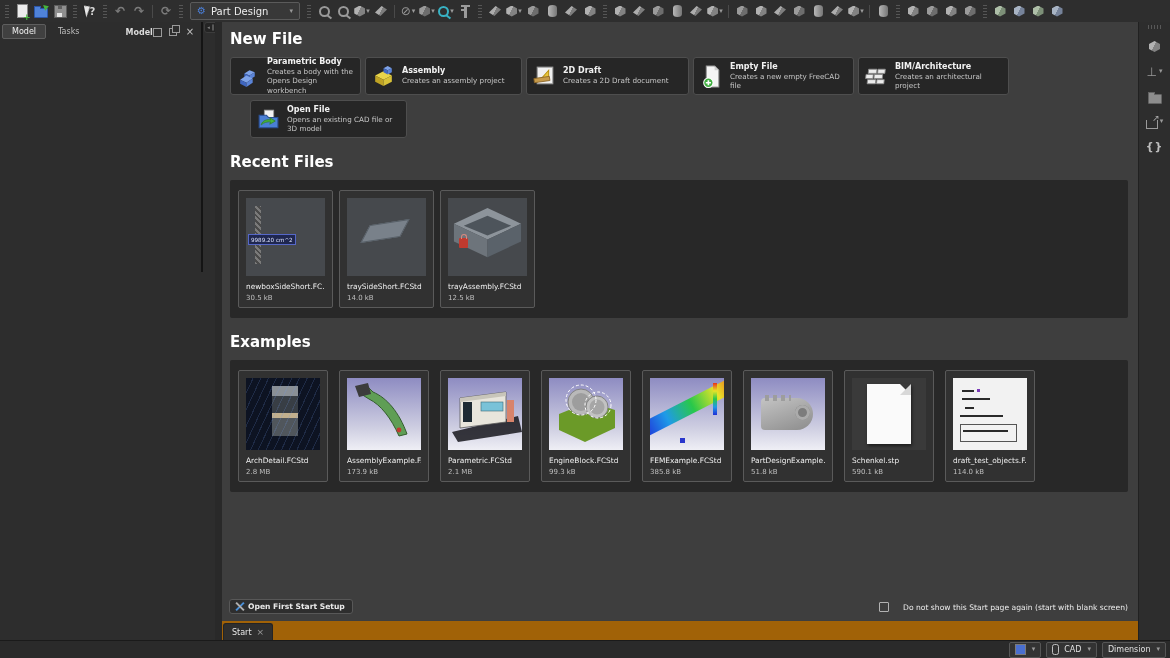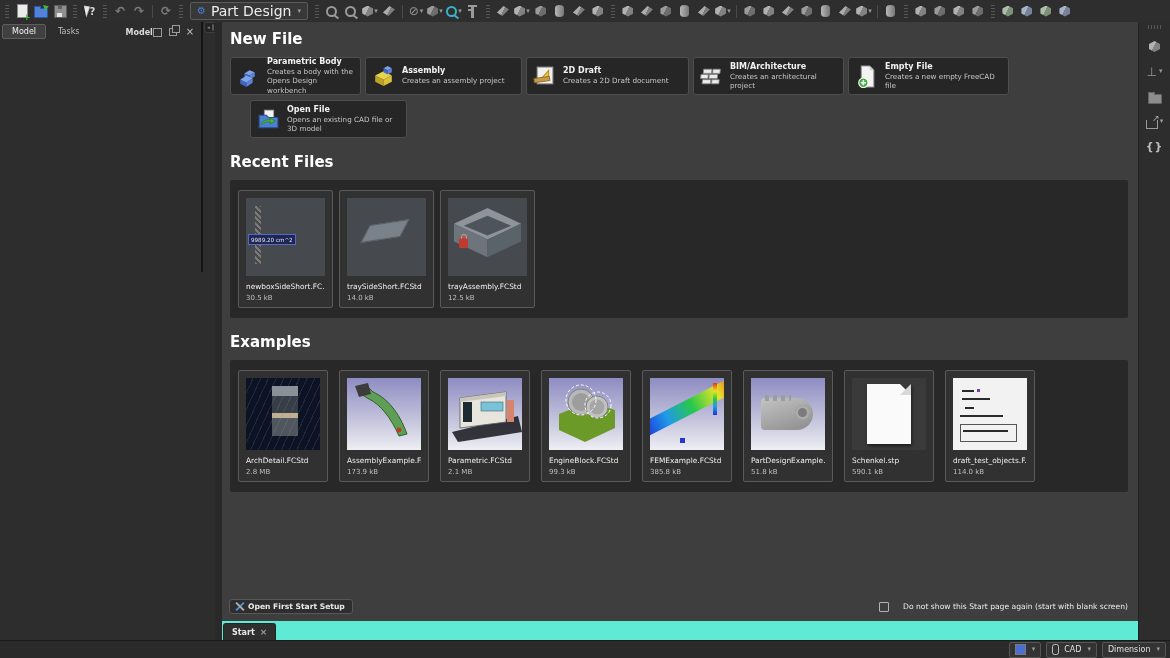"Part Design" .wb-label { font-size: 14px -> 10px }
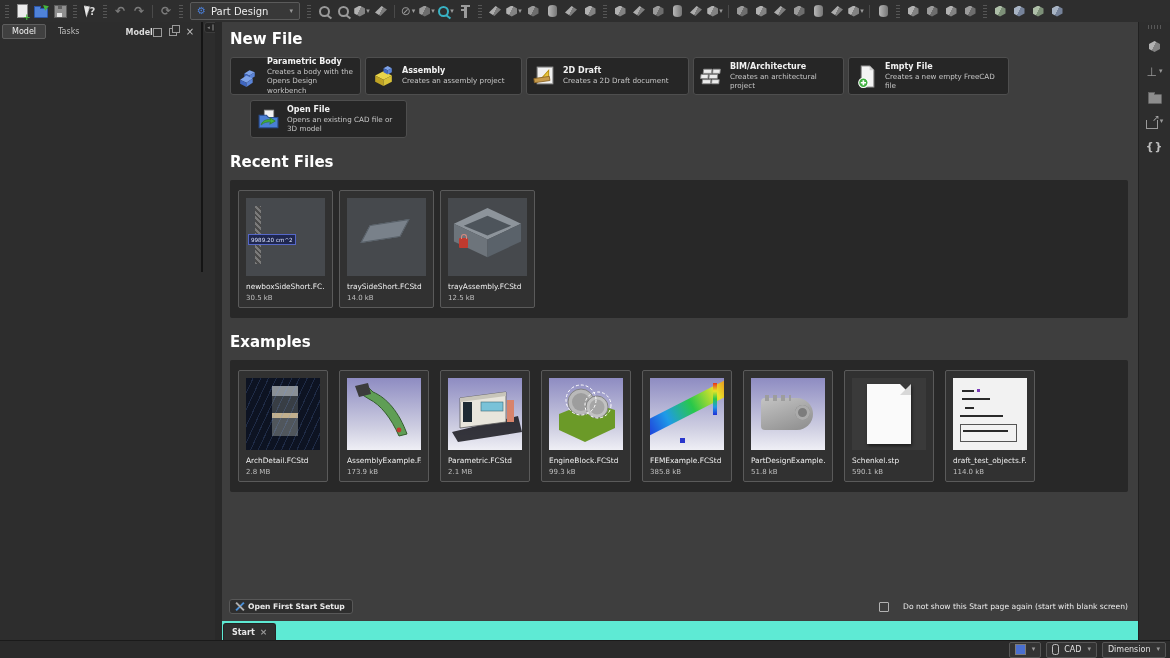"BIM/Architecture" div.nfcard { order: before "Empty File" -> after "Empty File" }
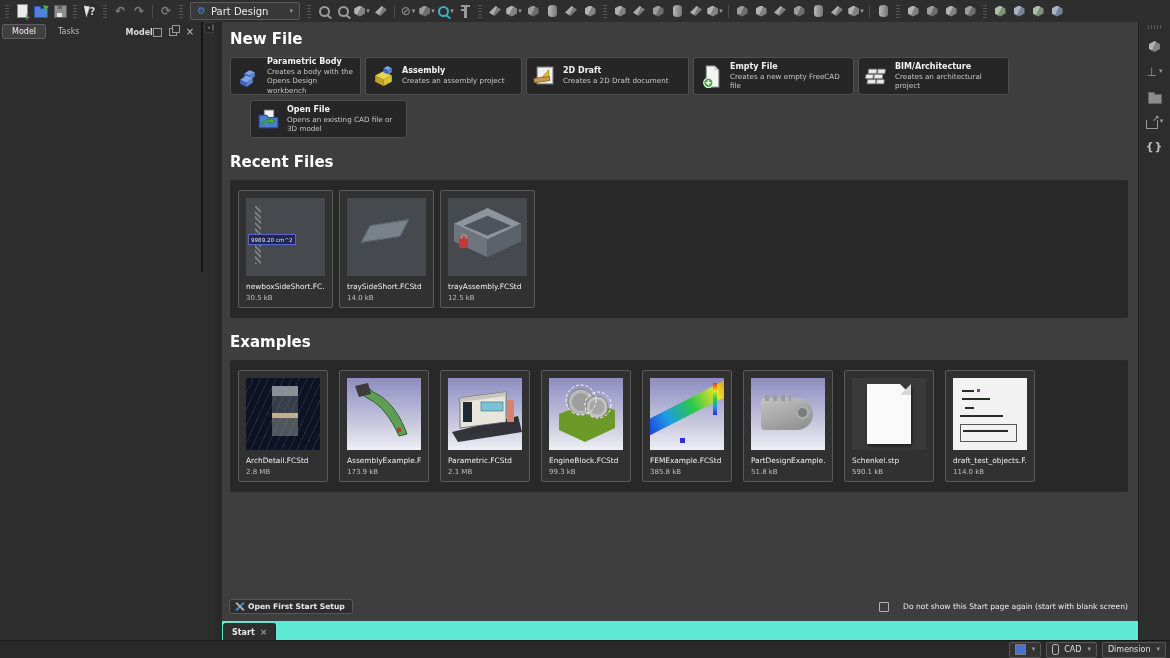"Do not show this Start" .dontshow { align-items: none -> center }
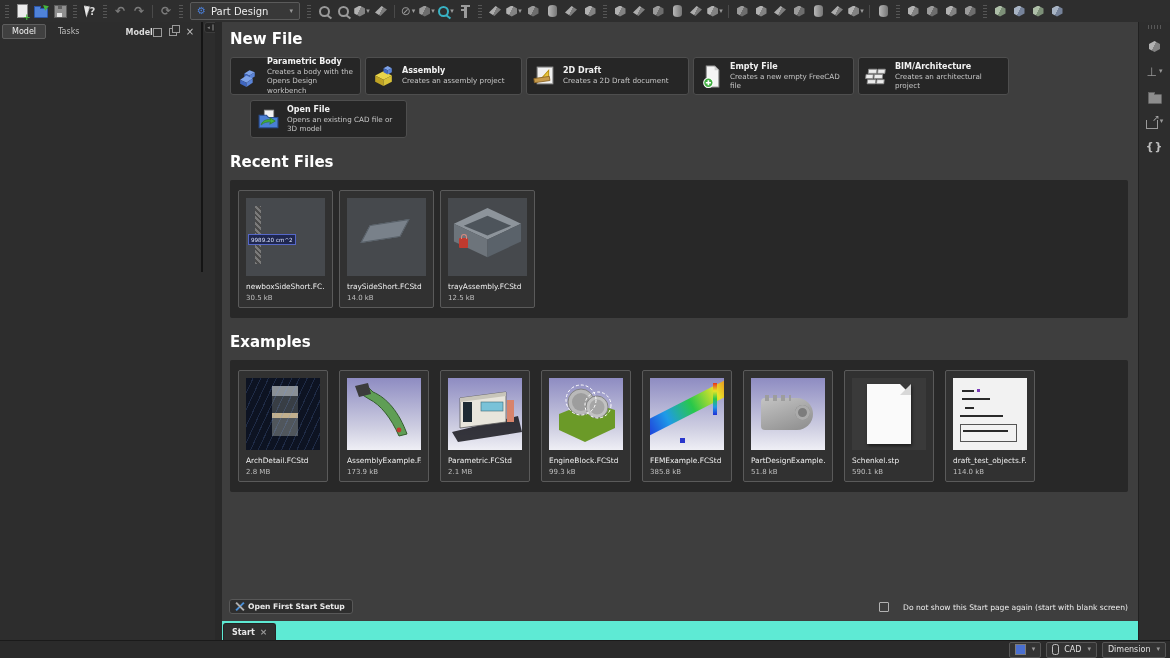"Start" .doc-tabrow { background: #5eead4 -> #a16207; font-weight: bold -> none }
